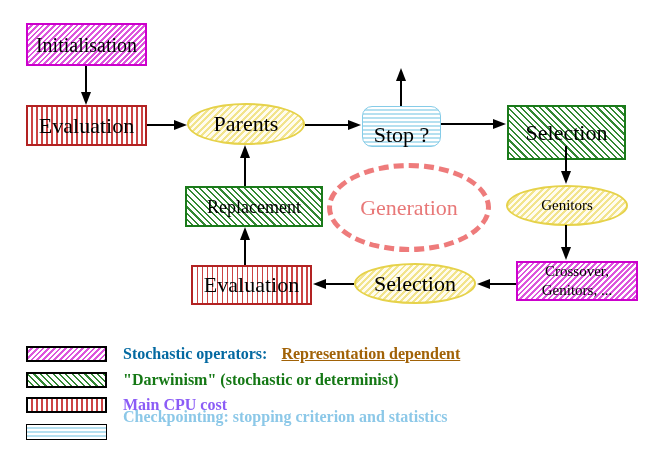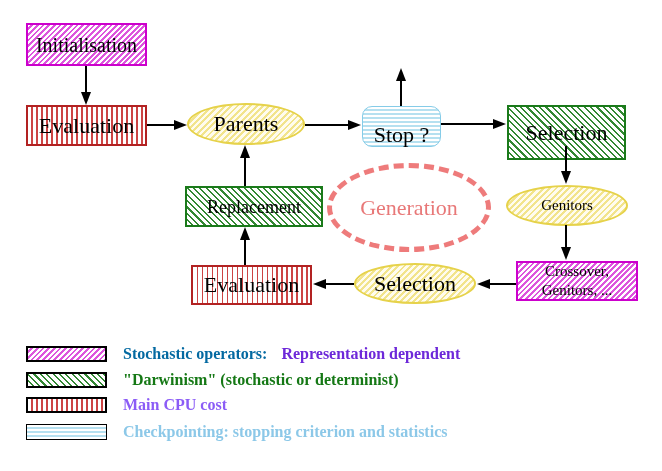"Representation dependent" .c-yellow { color: #6d28d9 -> #a16207; text-decoration: none -> underline }
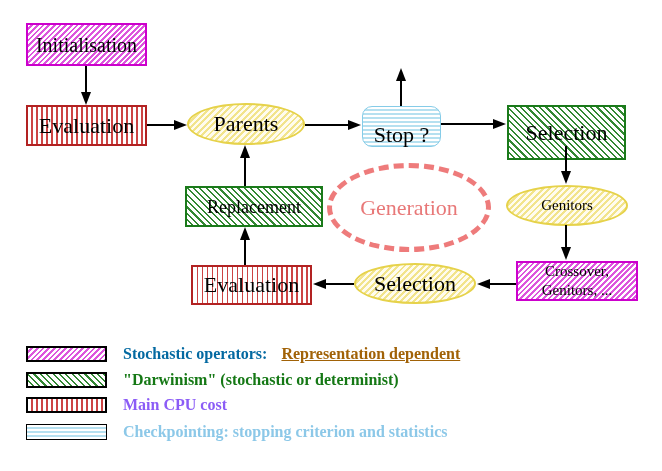"Checkpointing: stopping criterion and" div.legend-text { top: 422px -> 407px }
